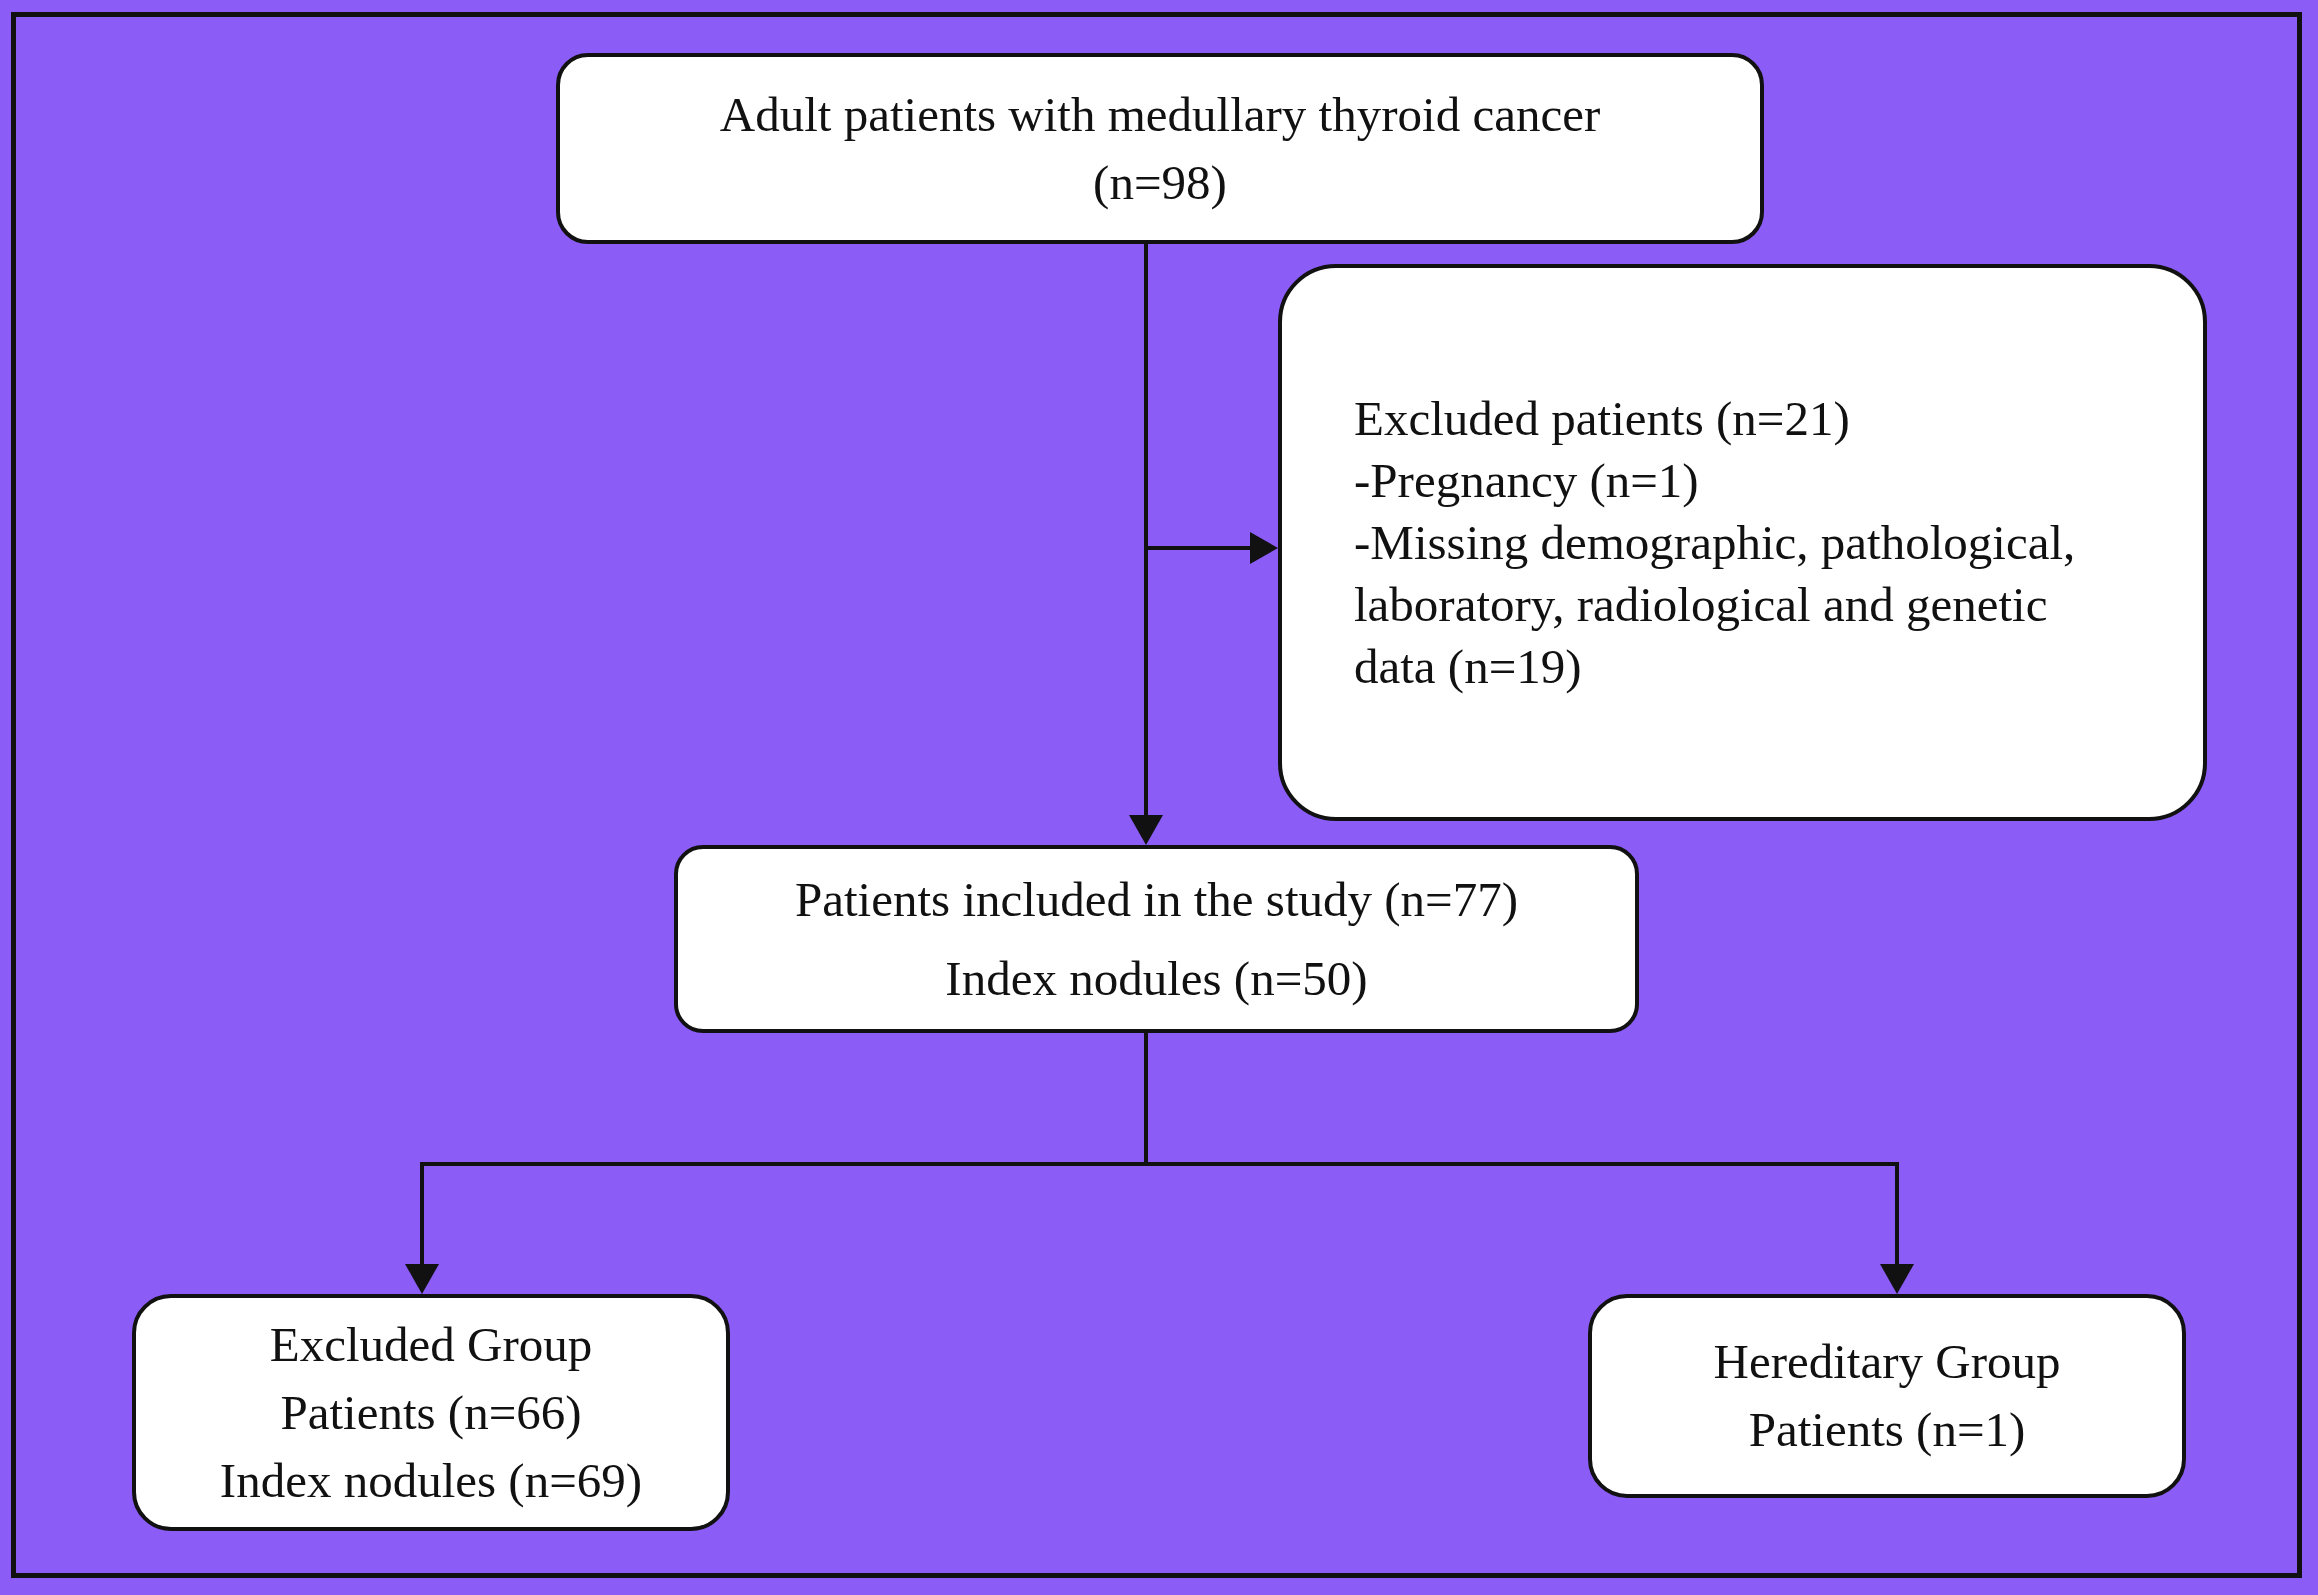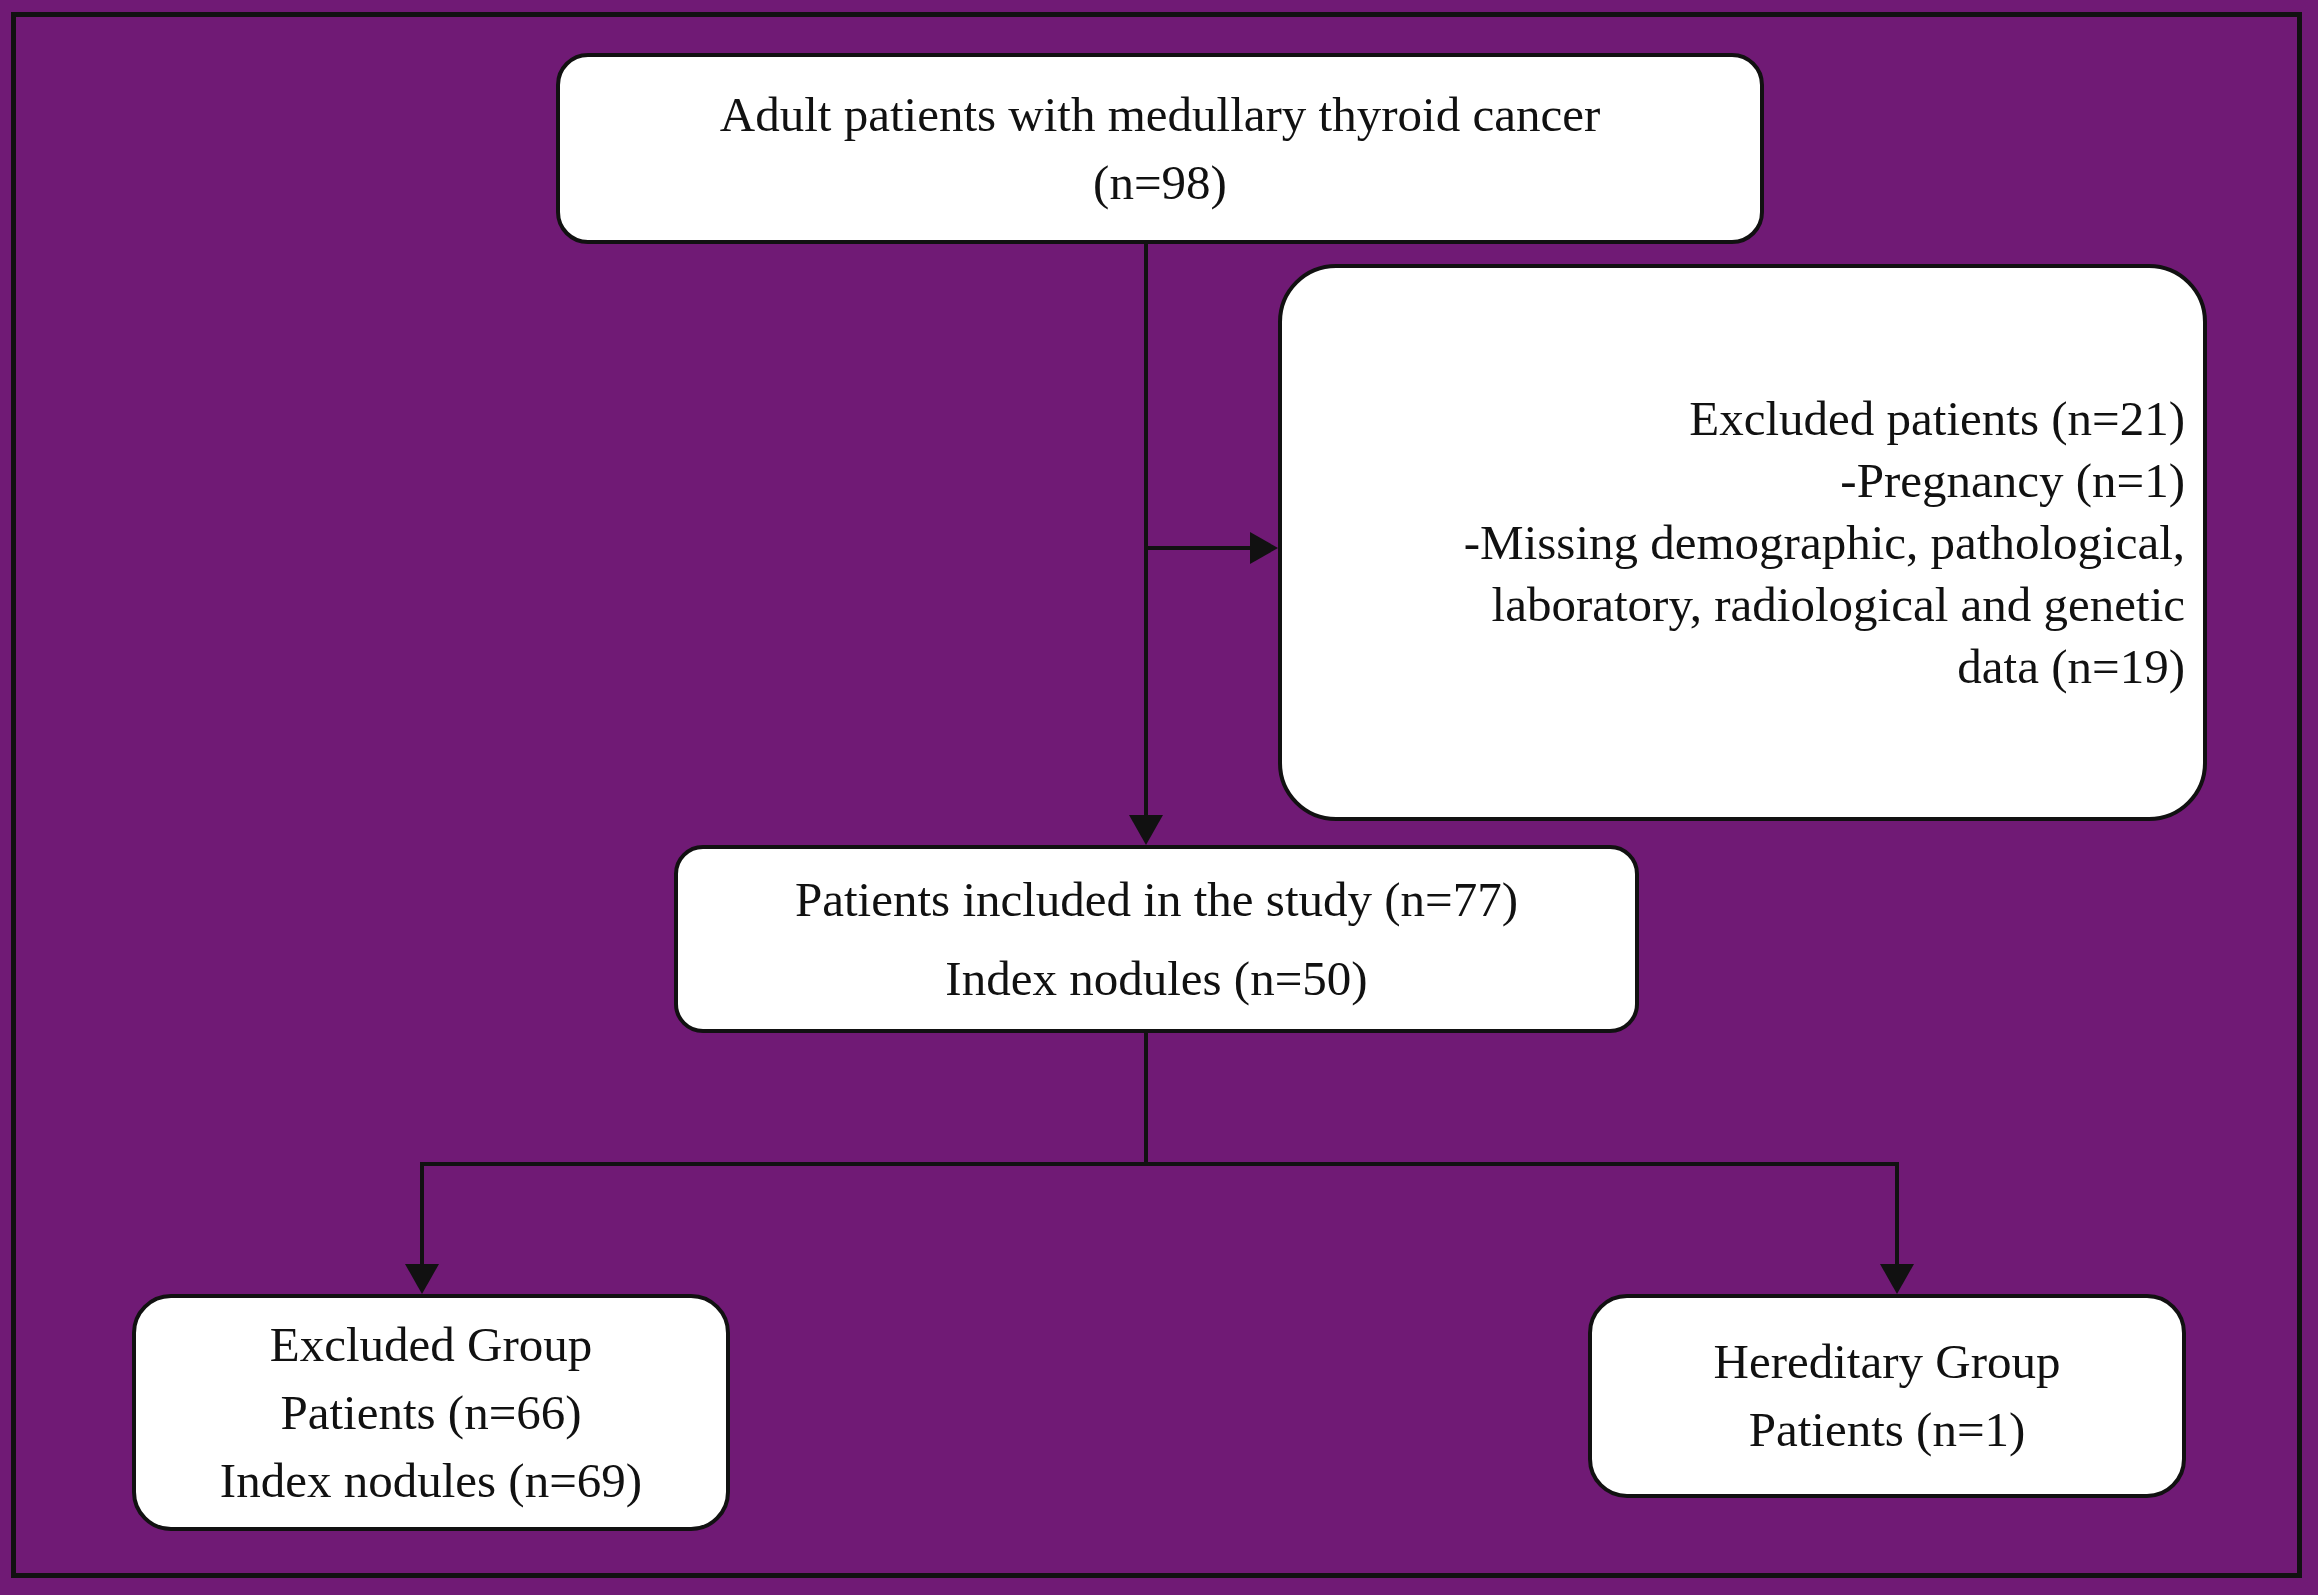"Adult patients with medullary thyroid" .canvas { background: #701a75 -> #8b5cf6 }
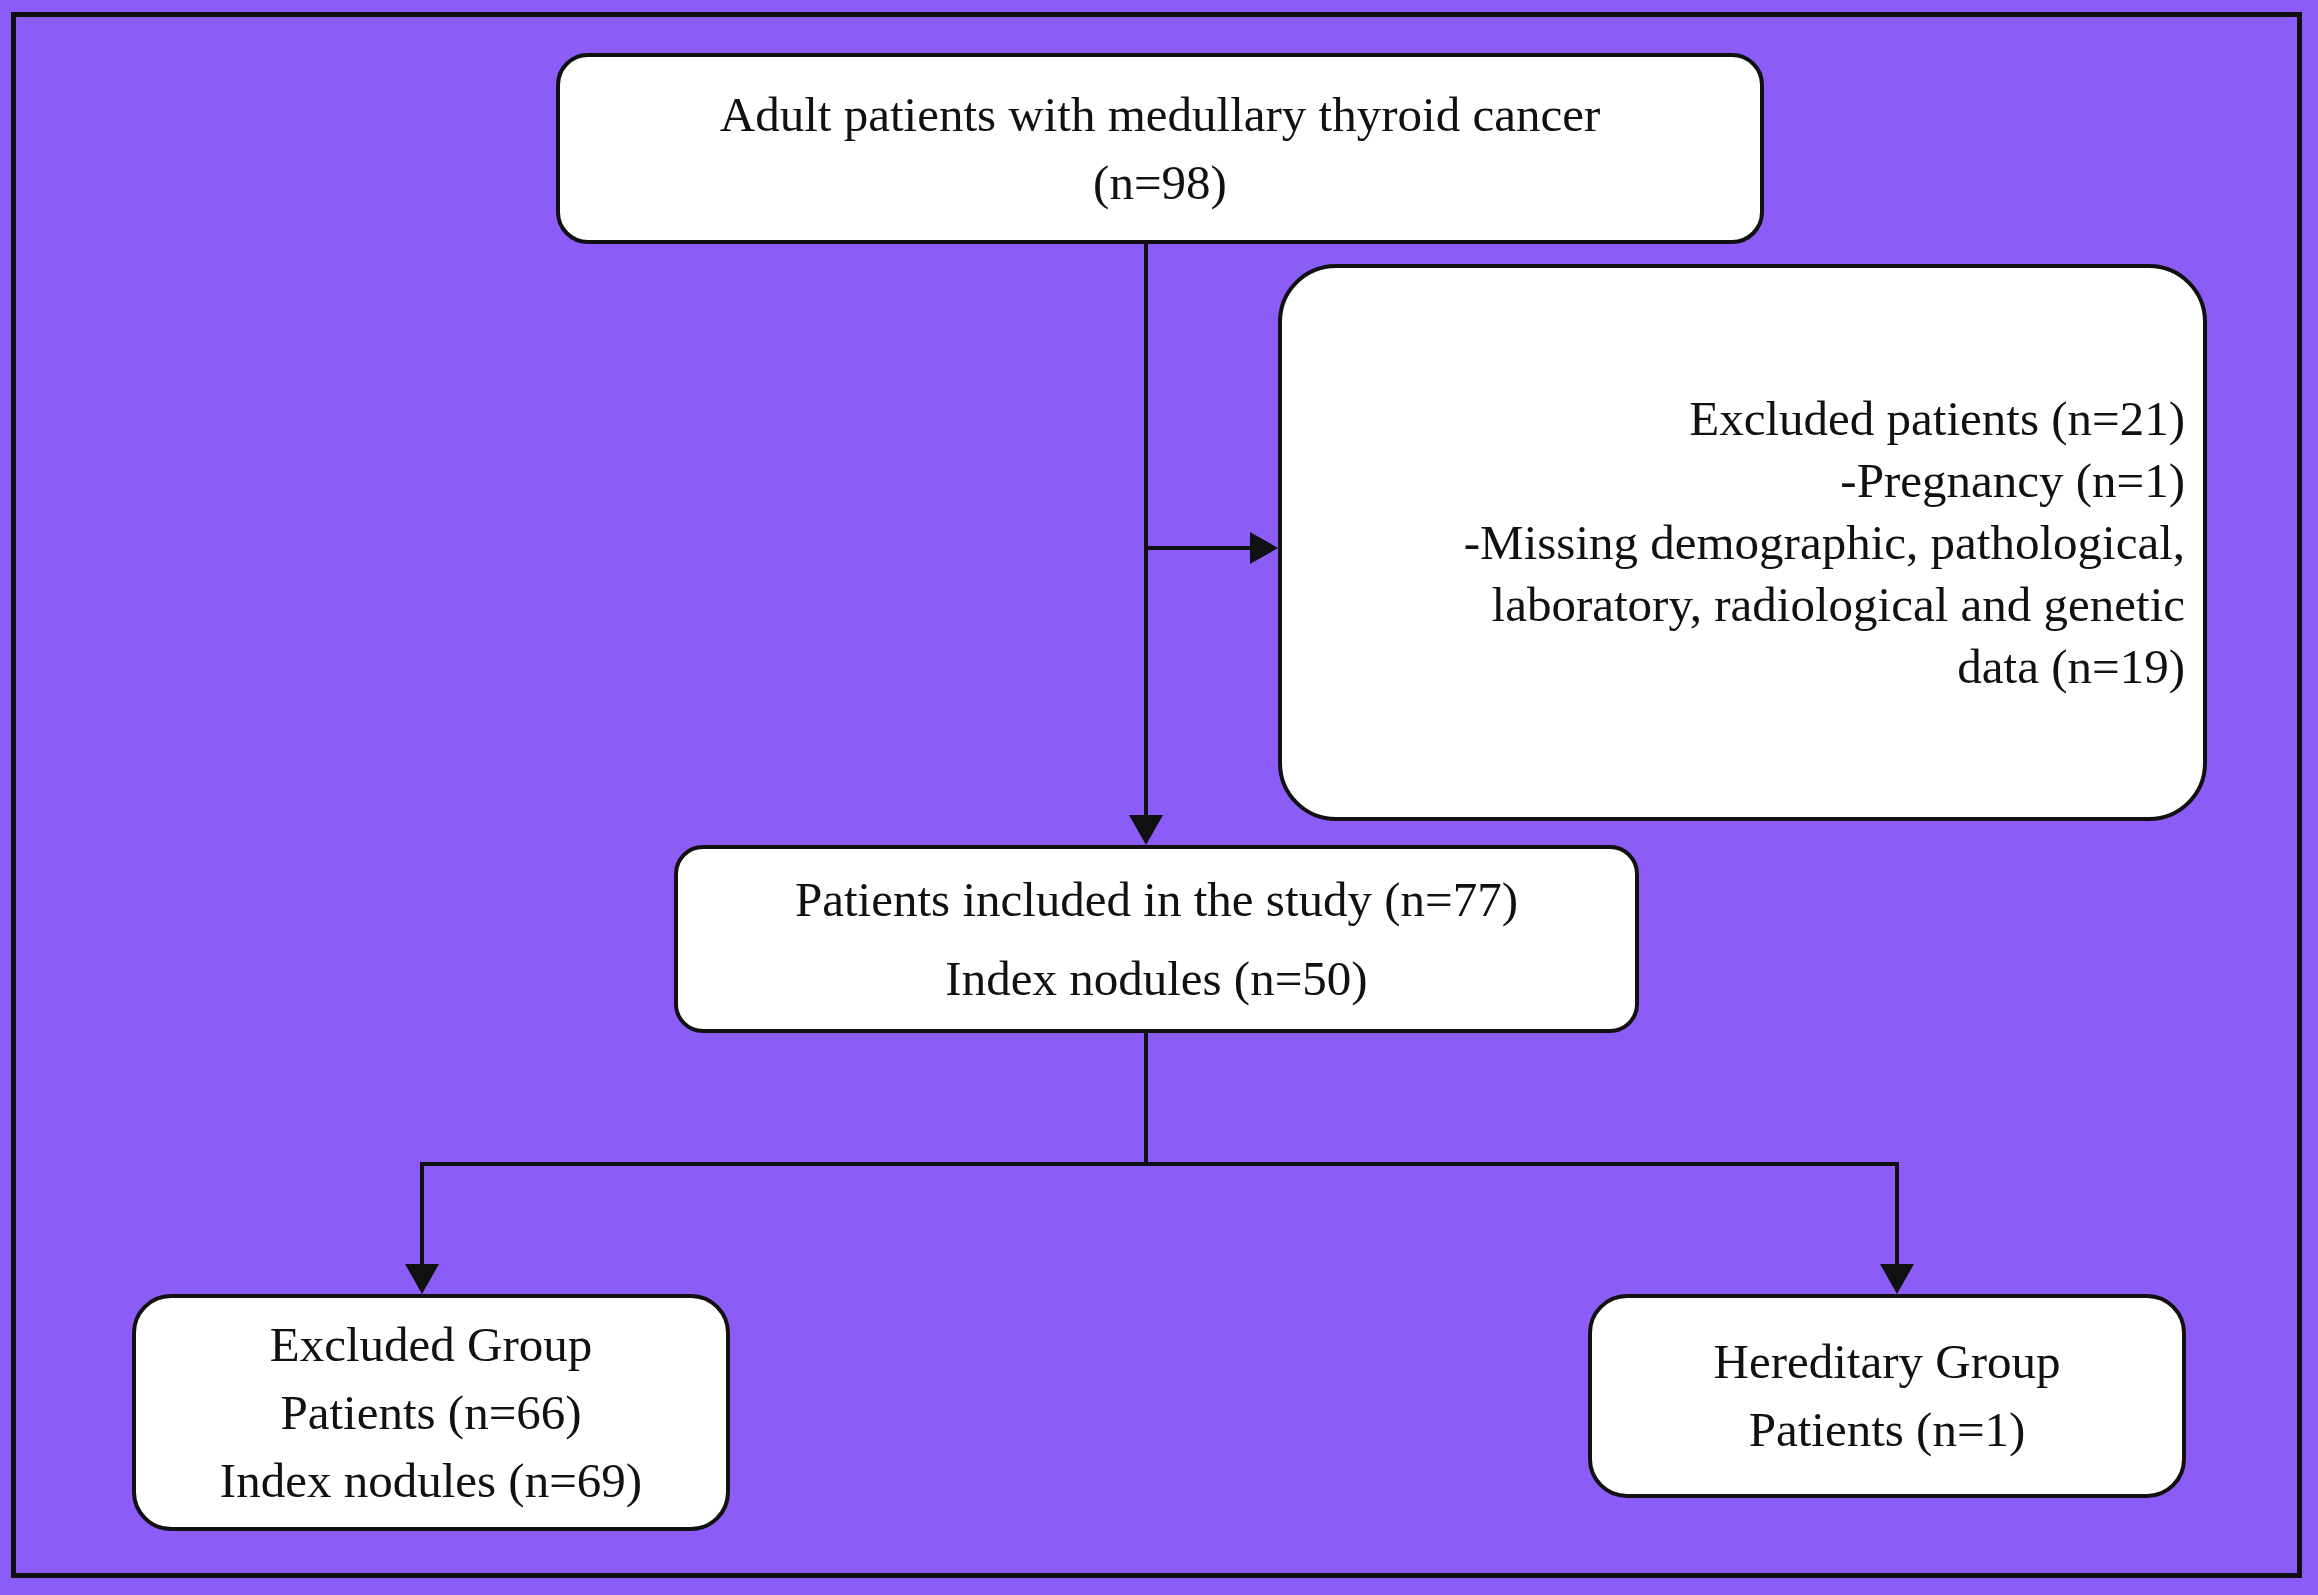"Excluded patients (n=21)" .node-excluded { align-items: flex-end -> flex-start; padding-left: 52px -> 72px }
